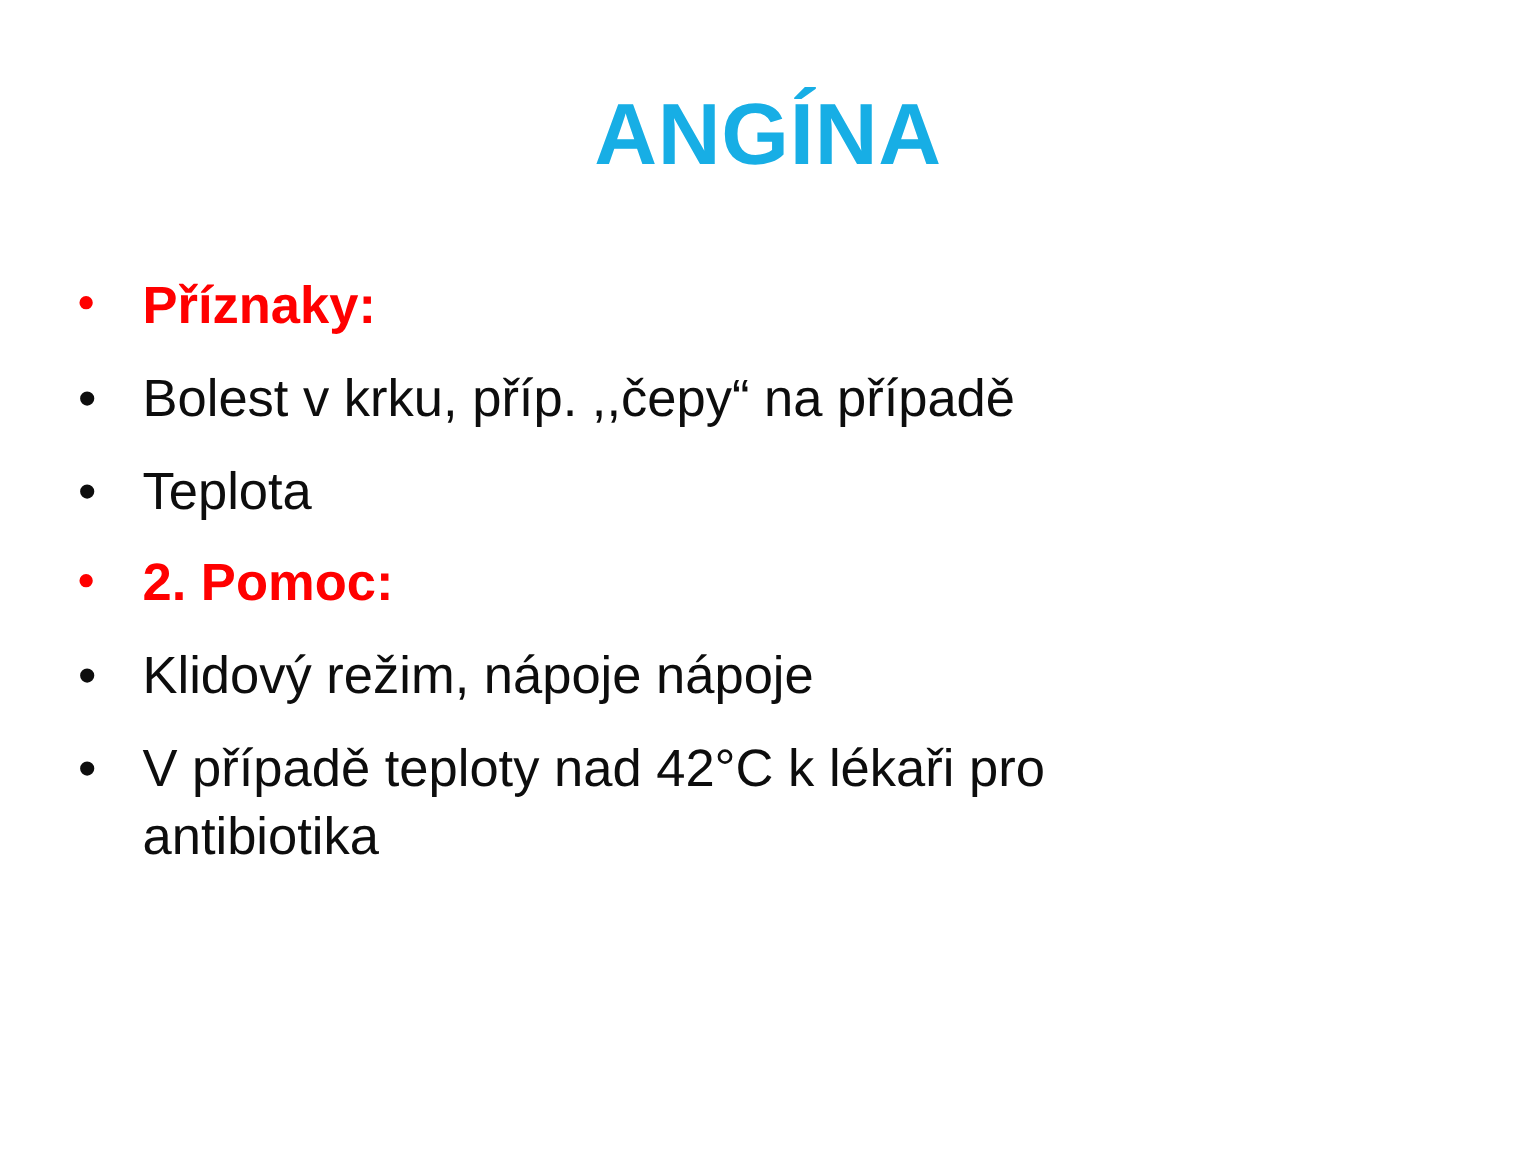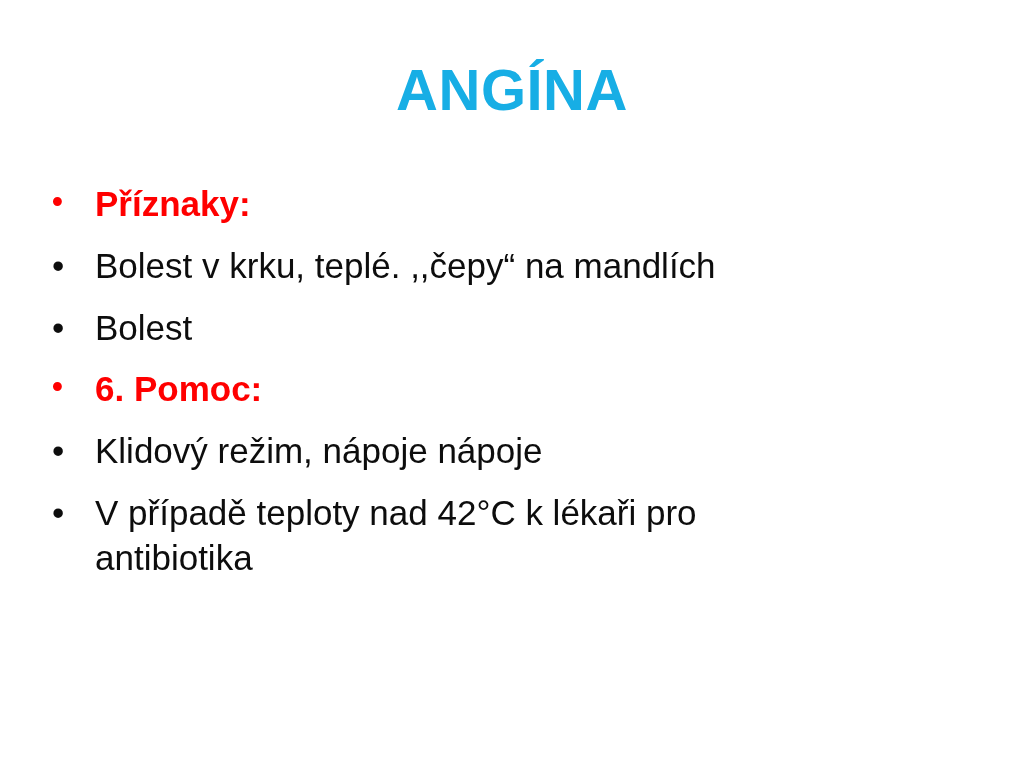"Bolest v krku, teplé. ,,čepy“" span.bullet-text { text: teplé. ,,čepy“ na mandlích -> příp. ,,čepy“ na případě }
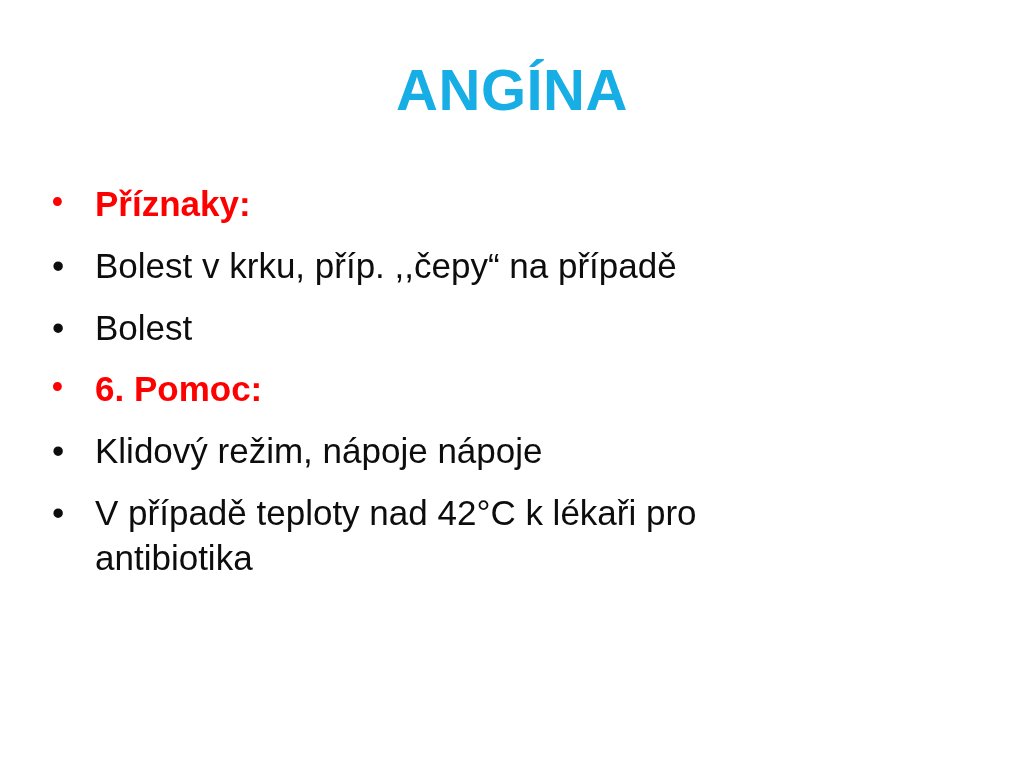"Bolest" span.bullet-text { text: Bolest -> Teplota }
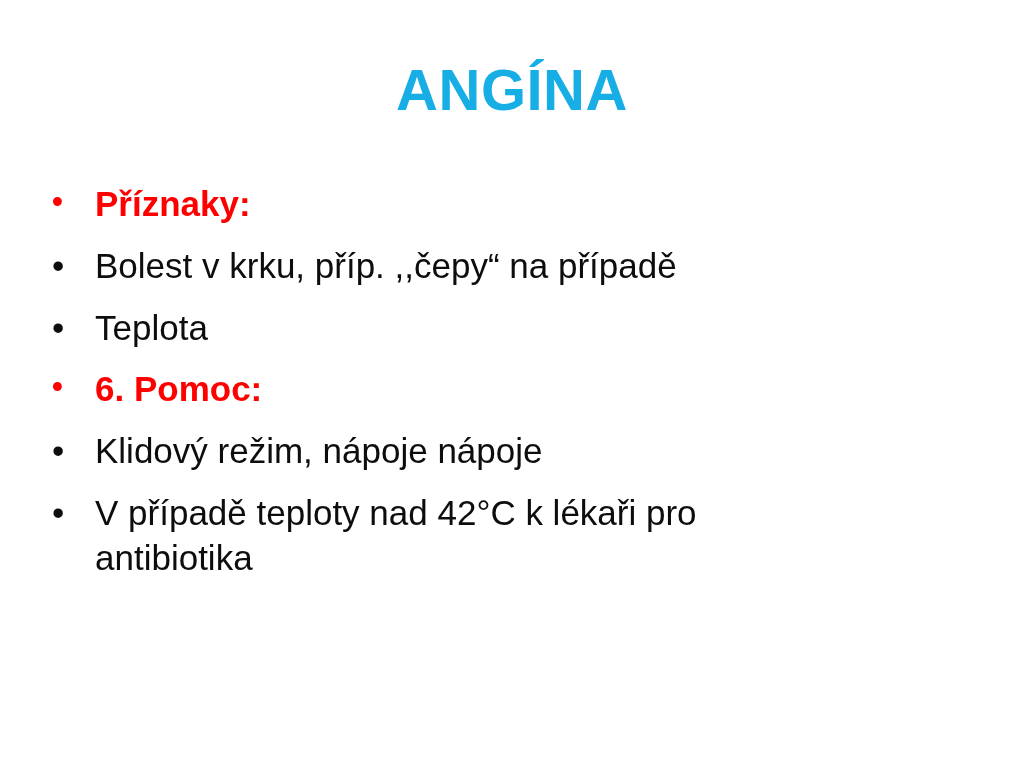"6. Pomoc:" span.bullet-text { text: 6 -> 2 }
